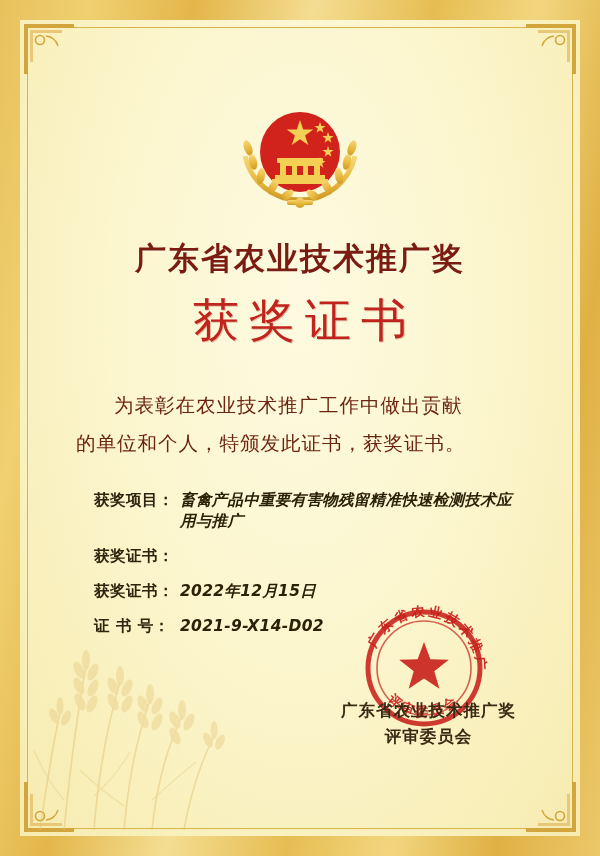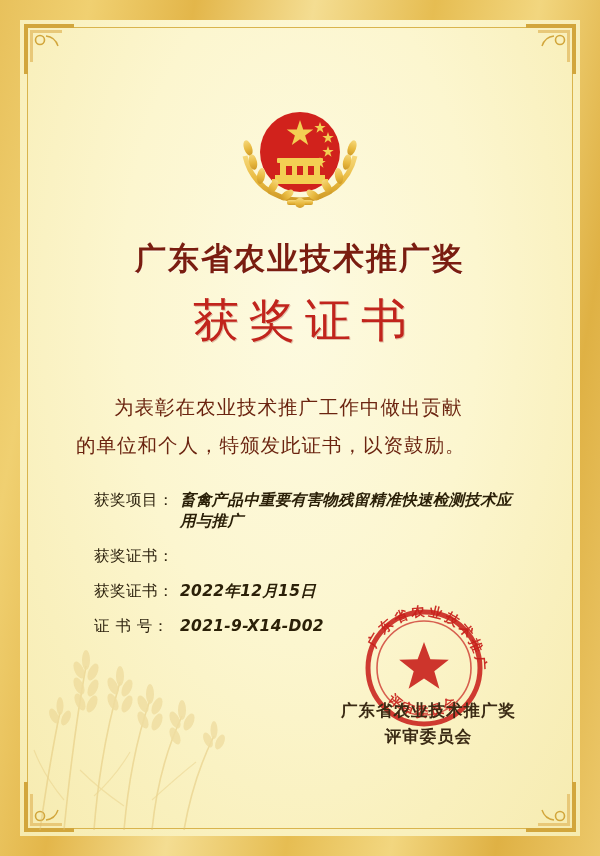"为表彰在农业技术推广工作中做出贡献" .statement { font-family: Liberation Sans, sans-serif -> Liberation Mono, monospace }
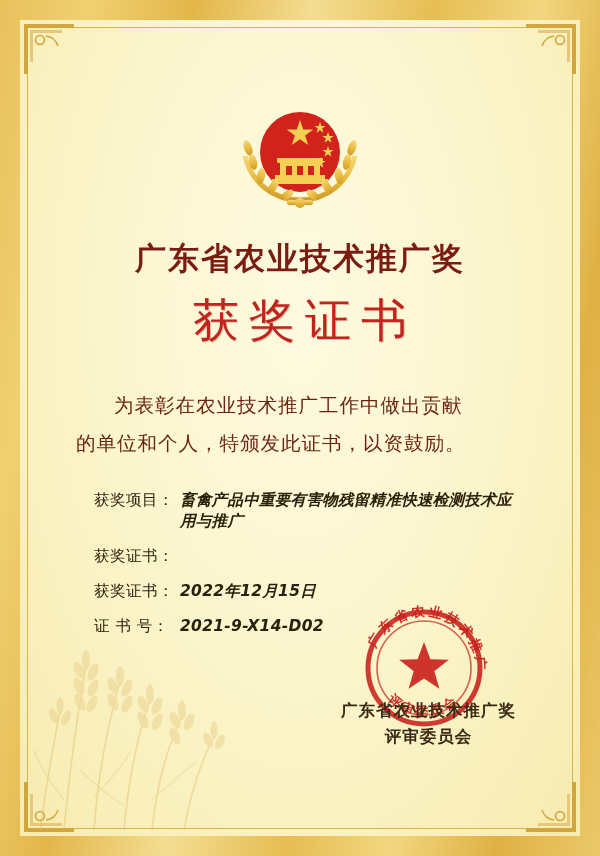"的单位和个人，特颁发此证书，以资鼓励。" div.l2 { text: 以资鼓励 -> 获奖证书 }
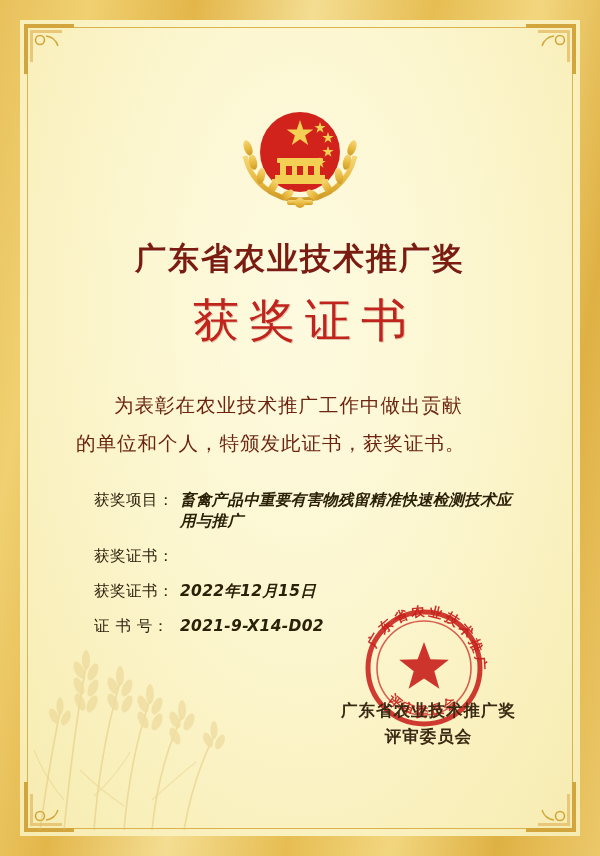"获奖项目：" .field-label { font-weight: normal -> bold }
